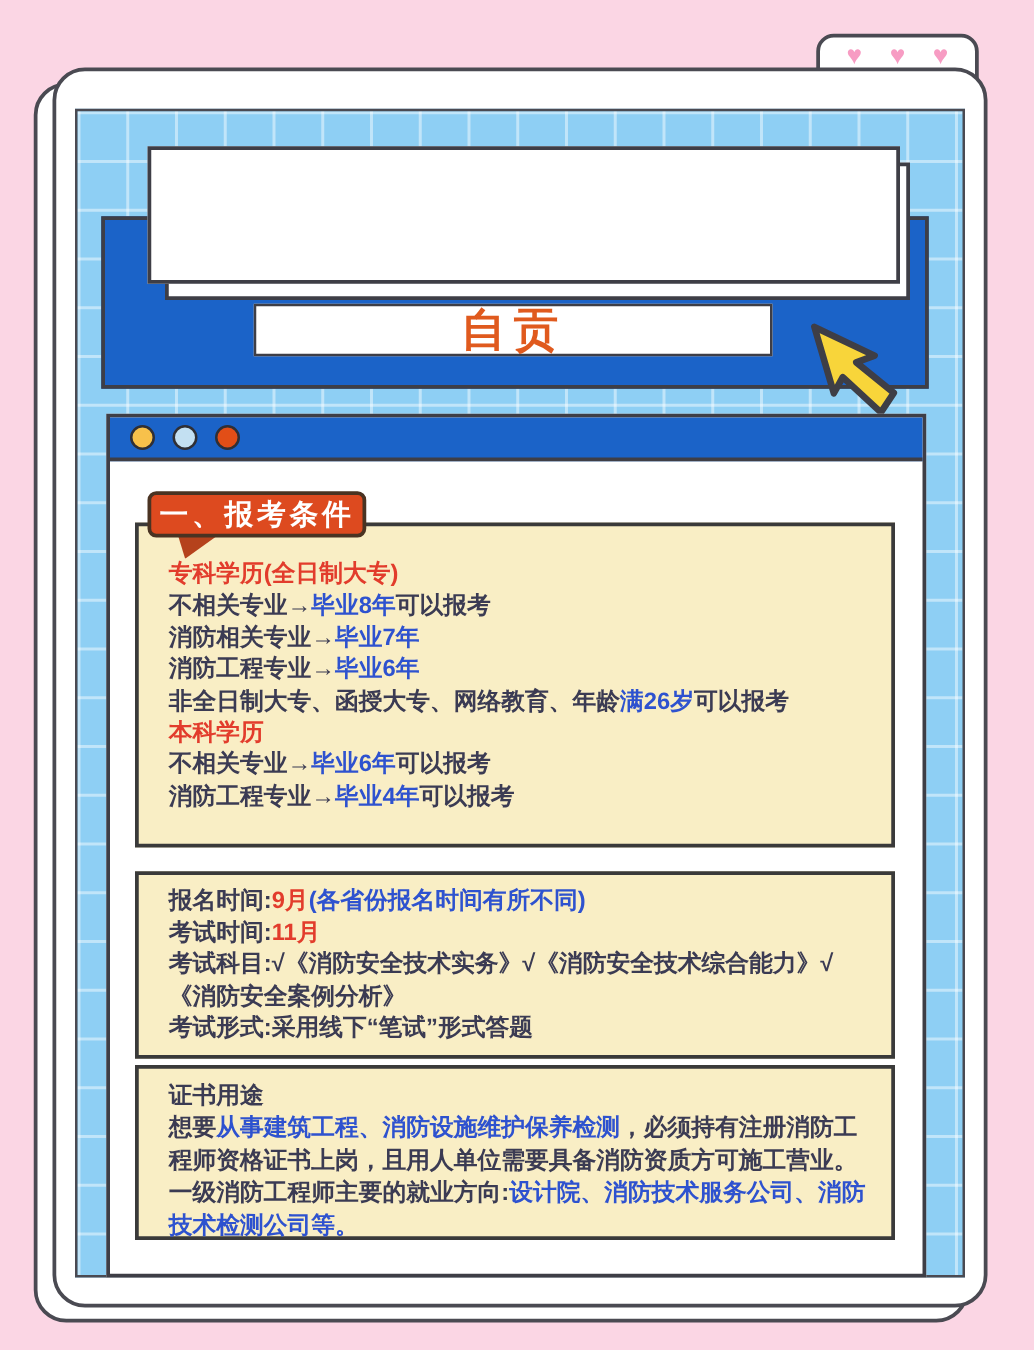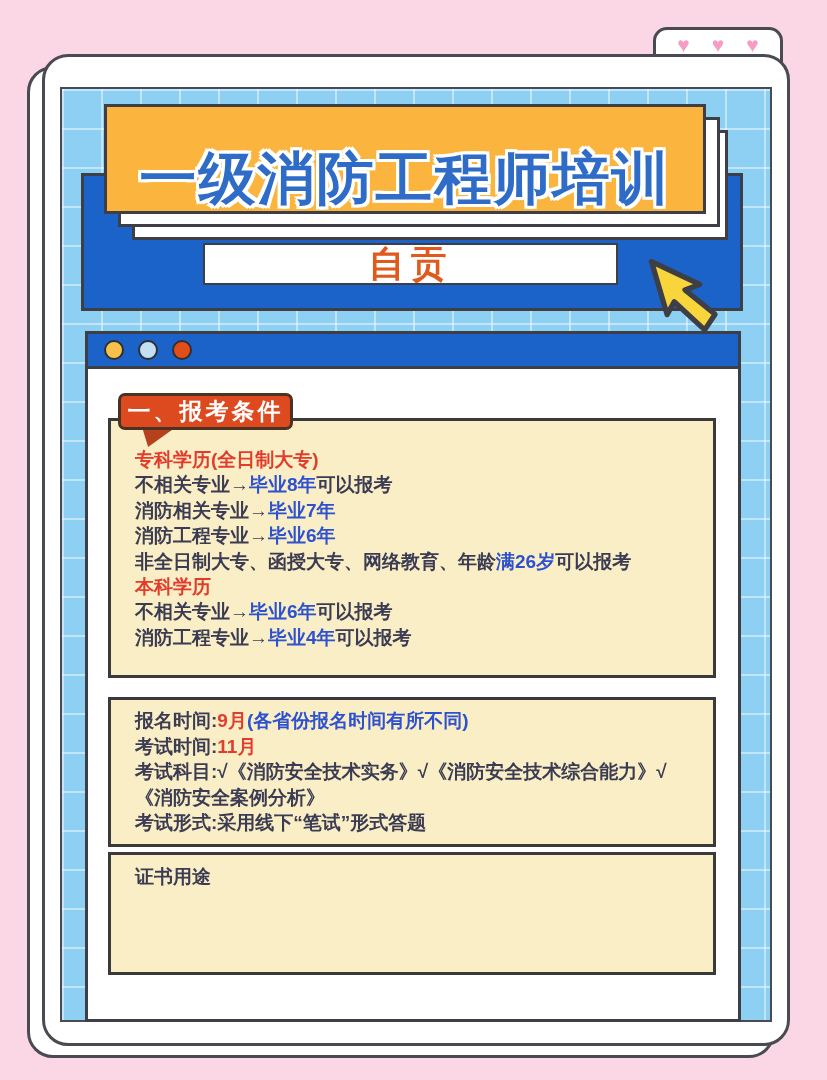"一级消防工程师培训" div.title-banner { html: <div> <h1>一级消防工程师培训</h1> </div> -> none }
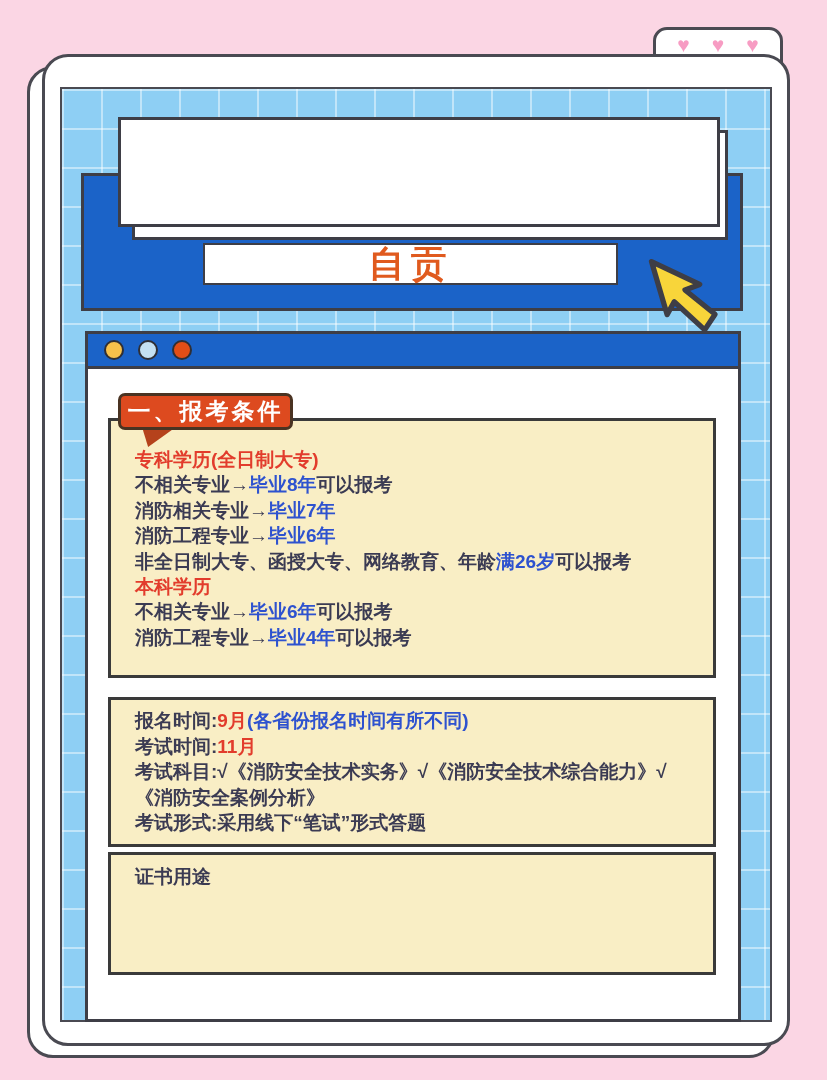"证书用途" .box3 { height: 123px -> 140px }
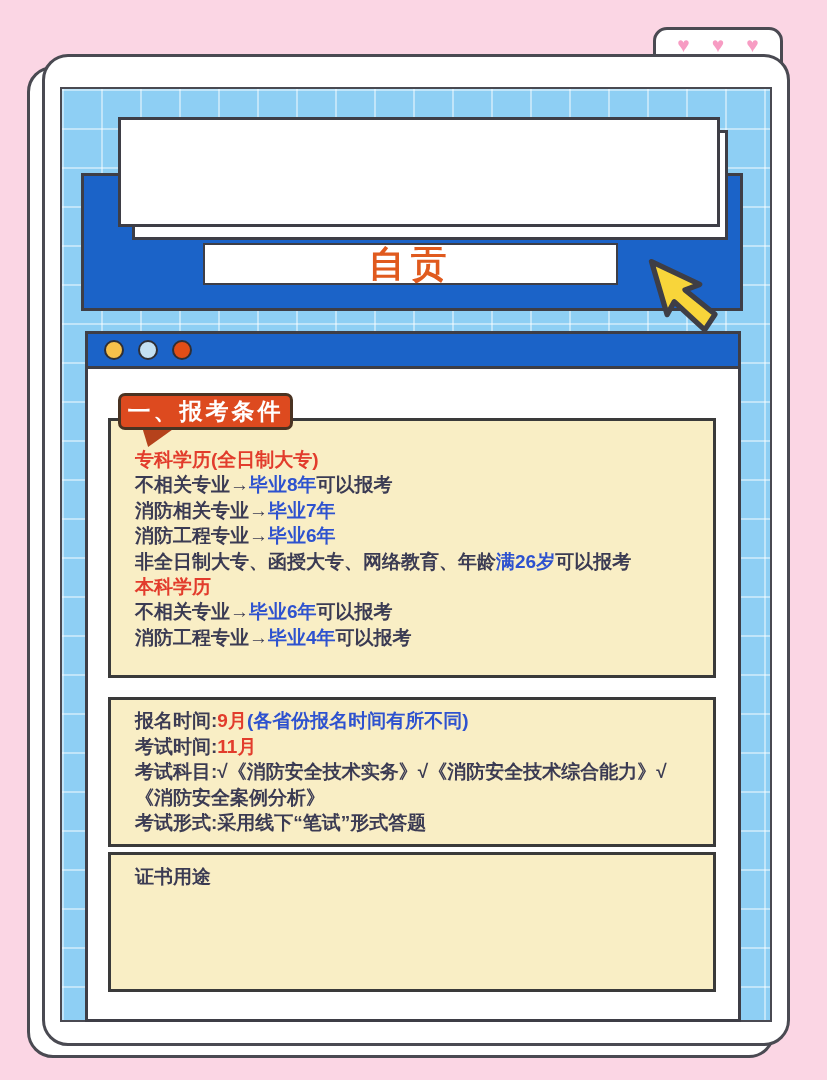"想要从事建筑工程、消防设施维护保养检测，必须持有注册消防工程师资格证书上岗，且用" div.t-line { html: none -> <div><span>想要</span><span>从事建筑工程、消防设施维护保养检测</span><span>，必须持有注册消防工程师资格证书上岗，且用人单位需要具备消防资质方可施工营业。一级消防工程师主要的就业方向:</span><span>设计院、消防技术服务公司、消防技术检测公司等。</span></div> }
